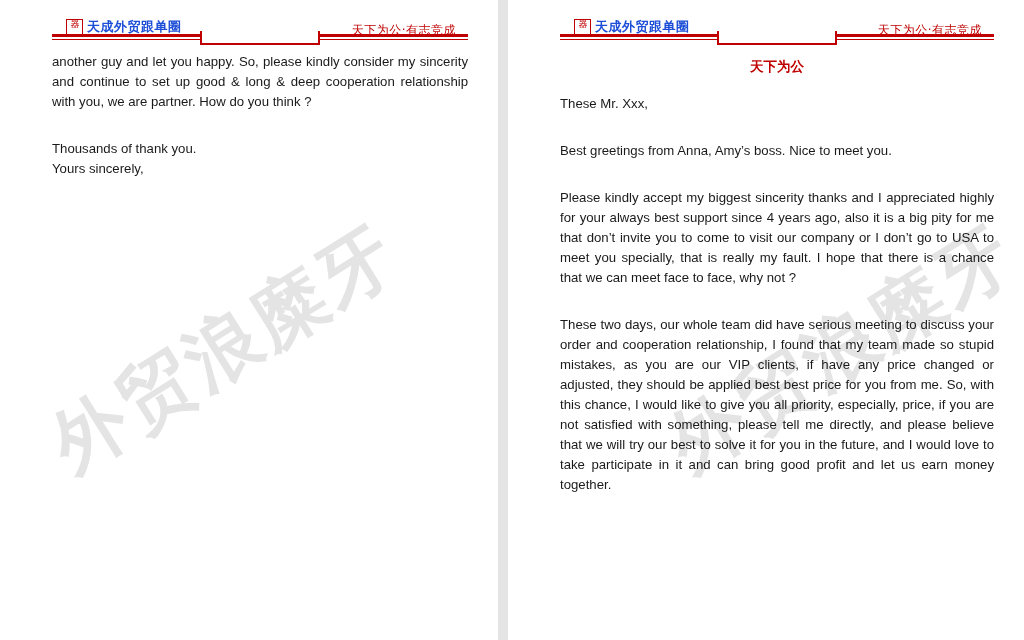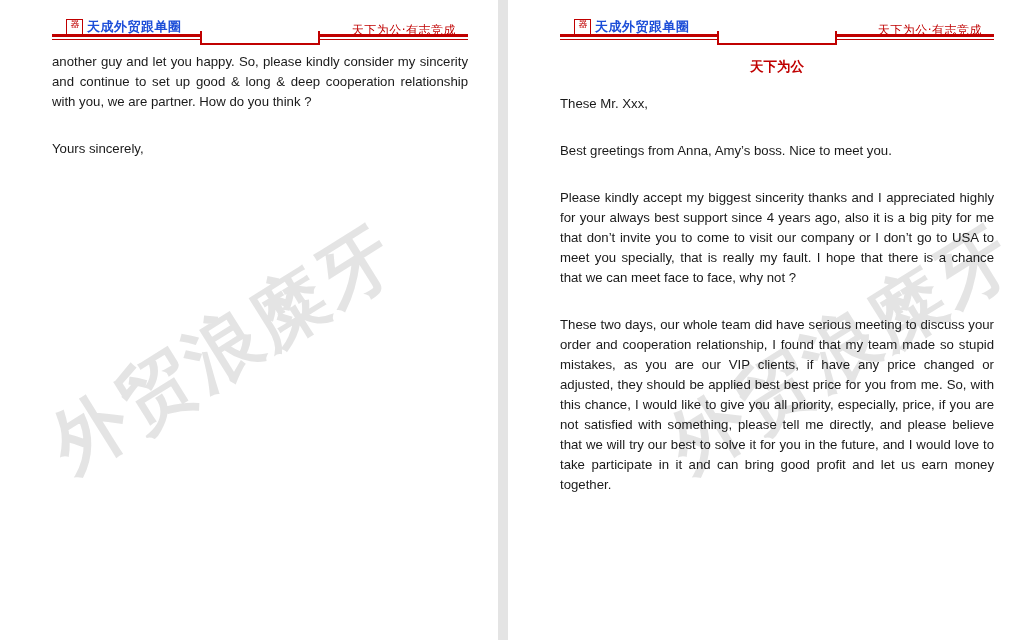"Thousands of thank you." p.tight { html: none -> <p>Thousands of thank you.</p> }
